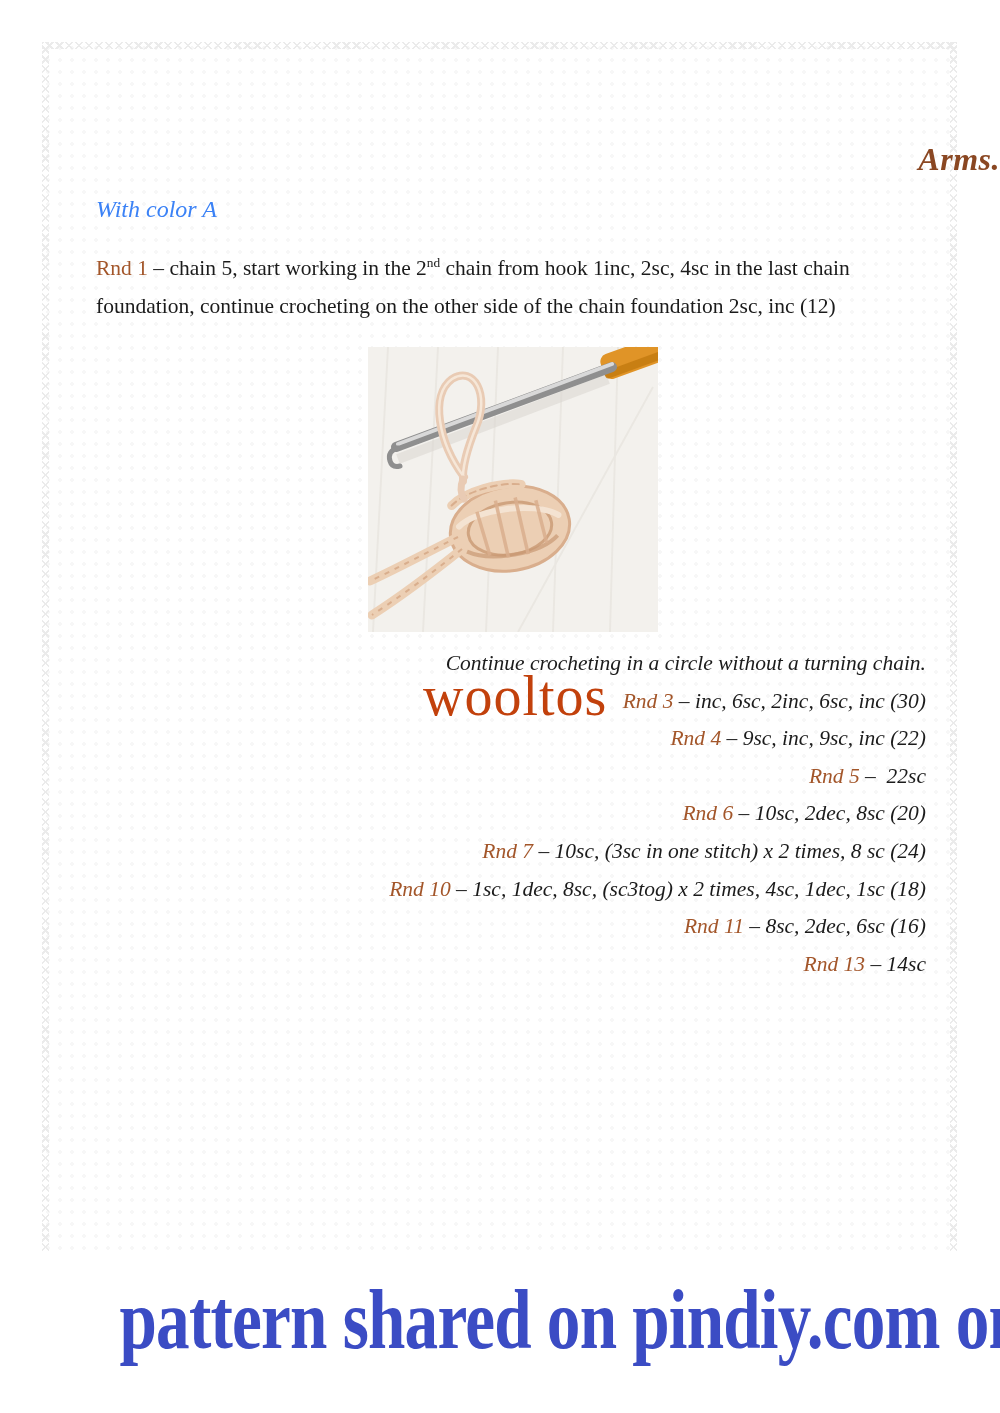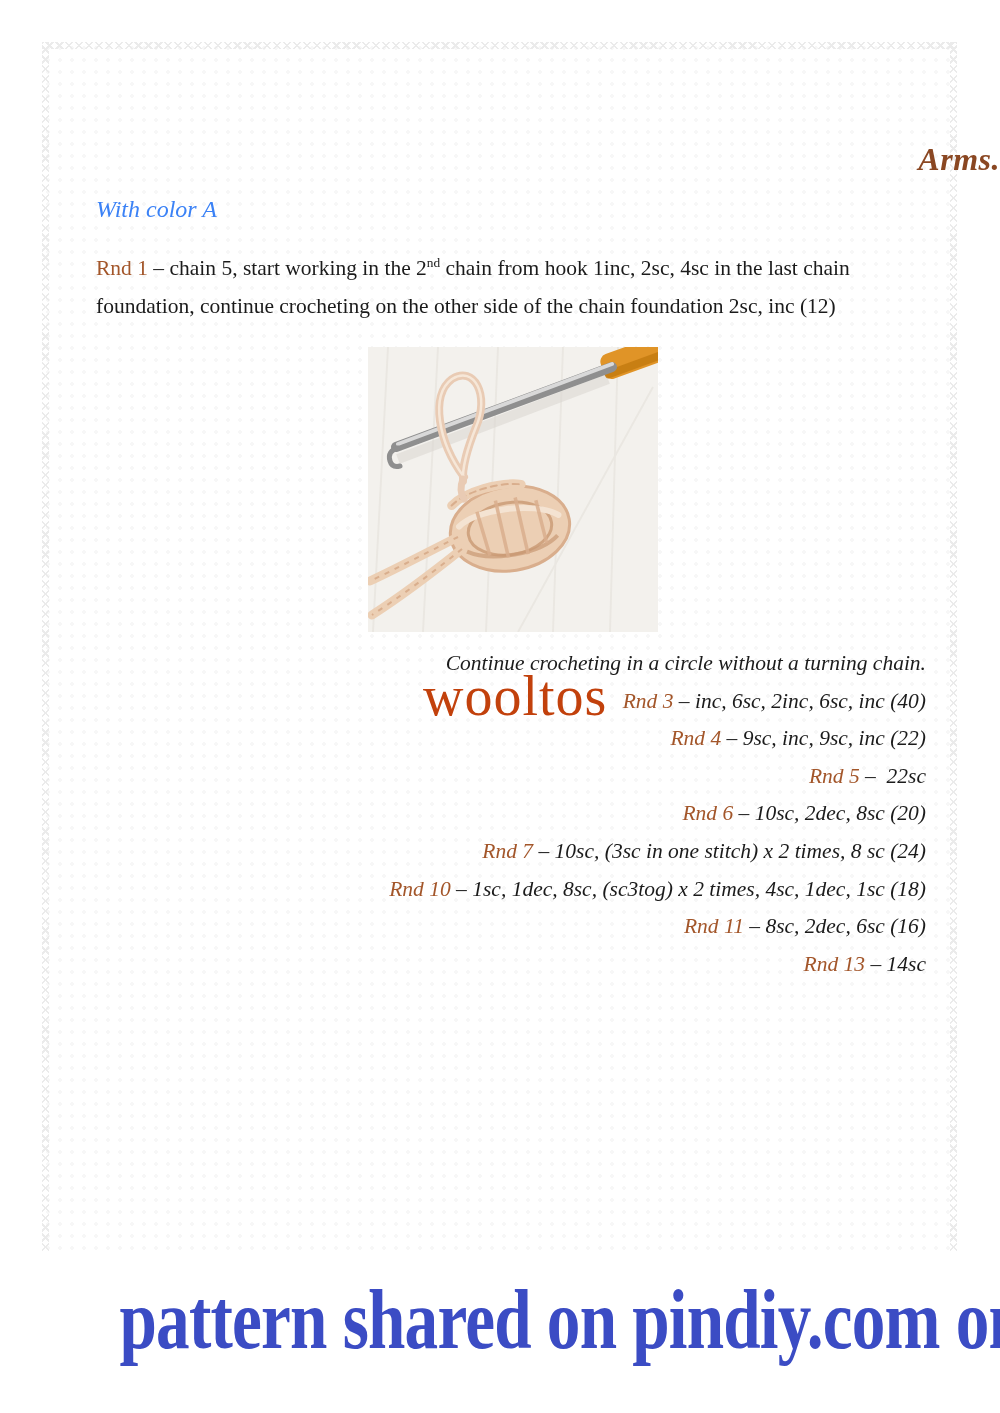"– inc, 6sc, 2inc, 6sc," span { text: 40 -> 30 }
